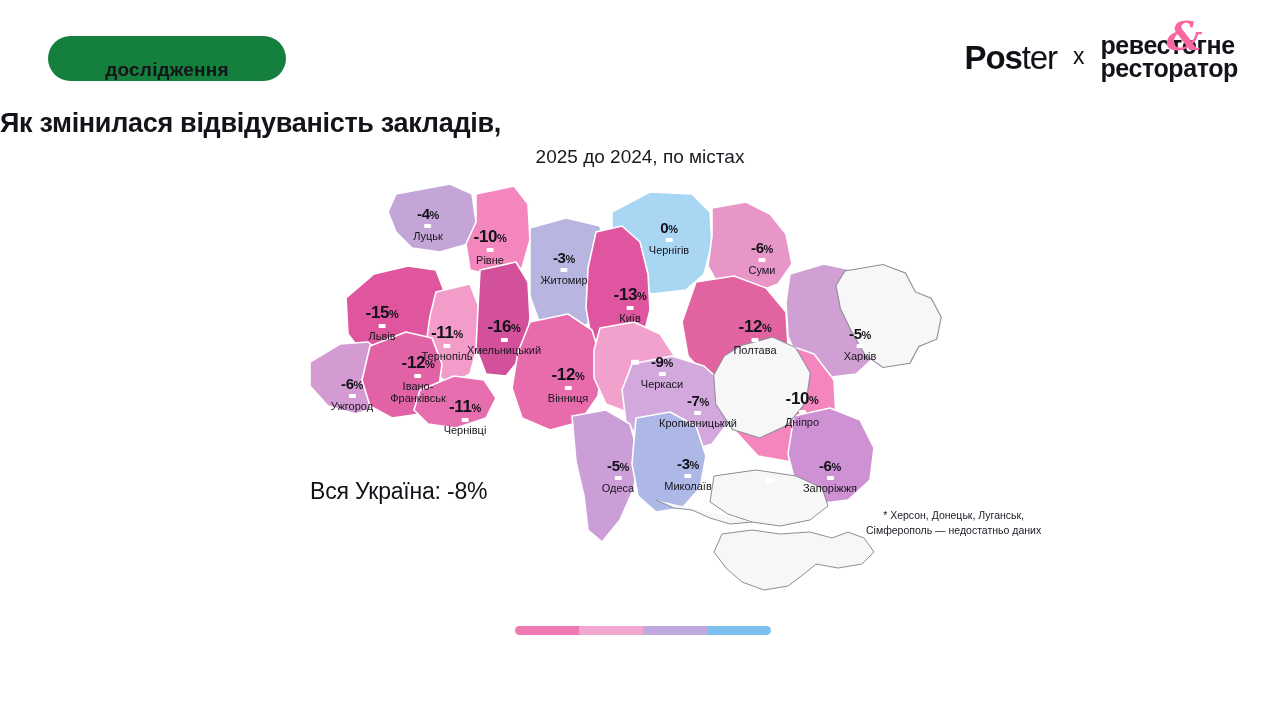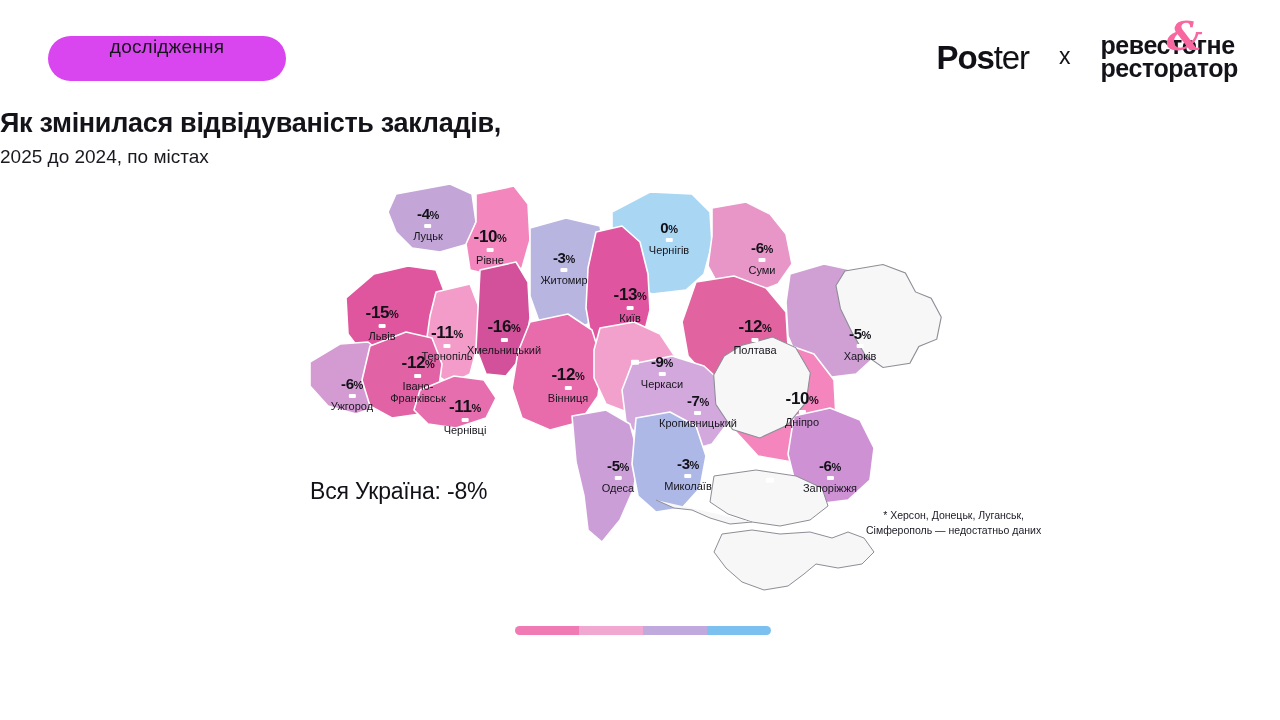"дослідження" .badge { align-items: flex-start -> flex-end; background: #d946ef -> #15803d; font-weight: 400 -> 700 }
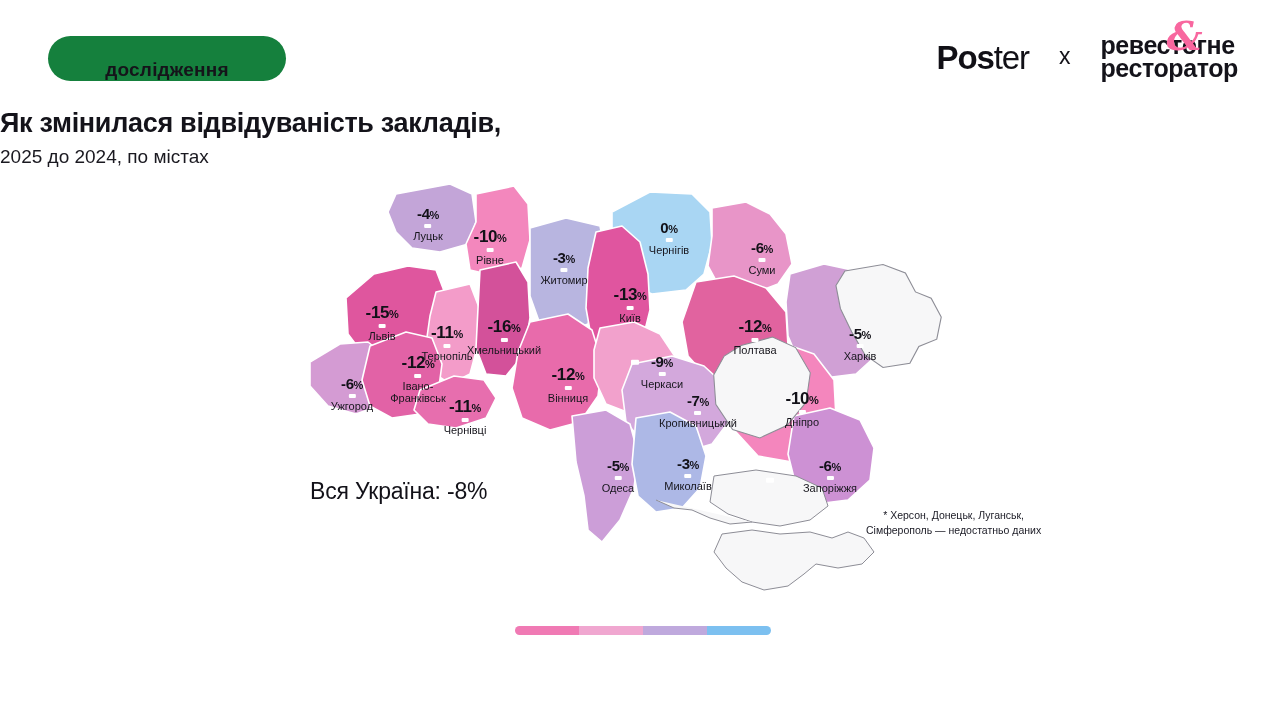"Poster" .brandbar { gap: 28px -> 14px }
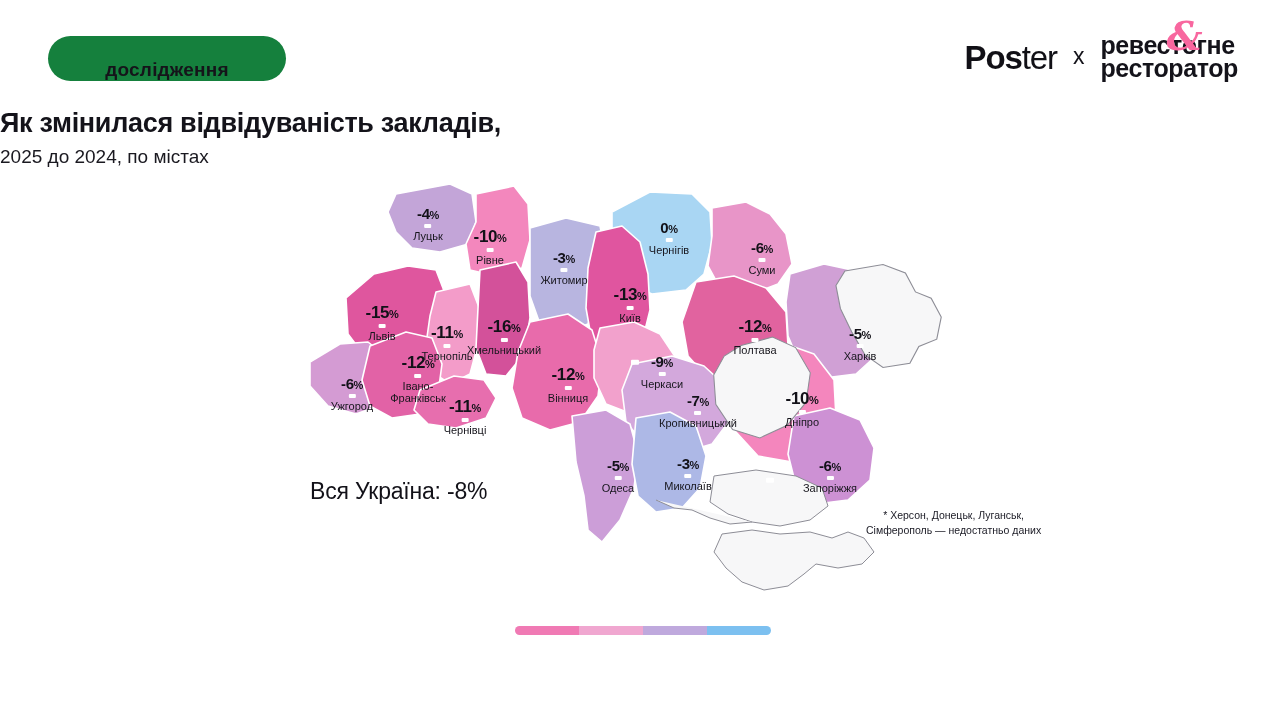"2025 до 2024, по містах" .subtitle { text-align: left -> center }
